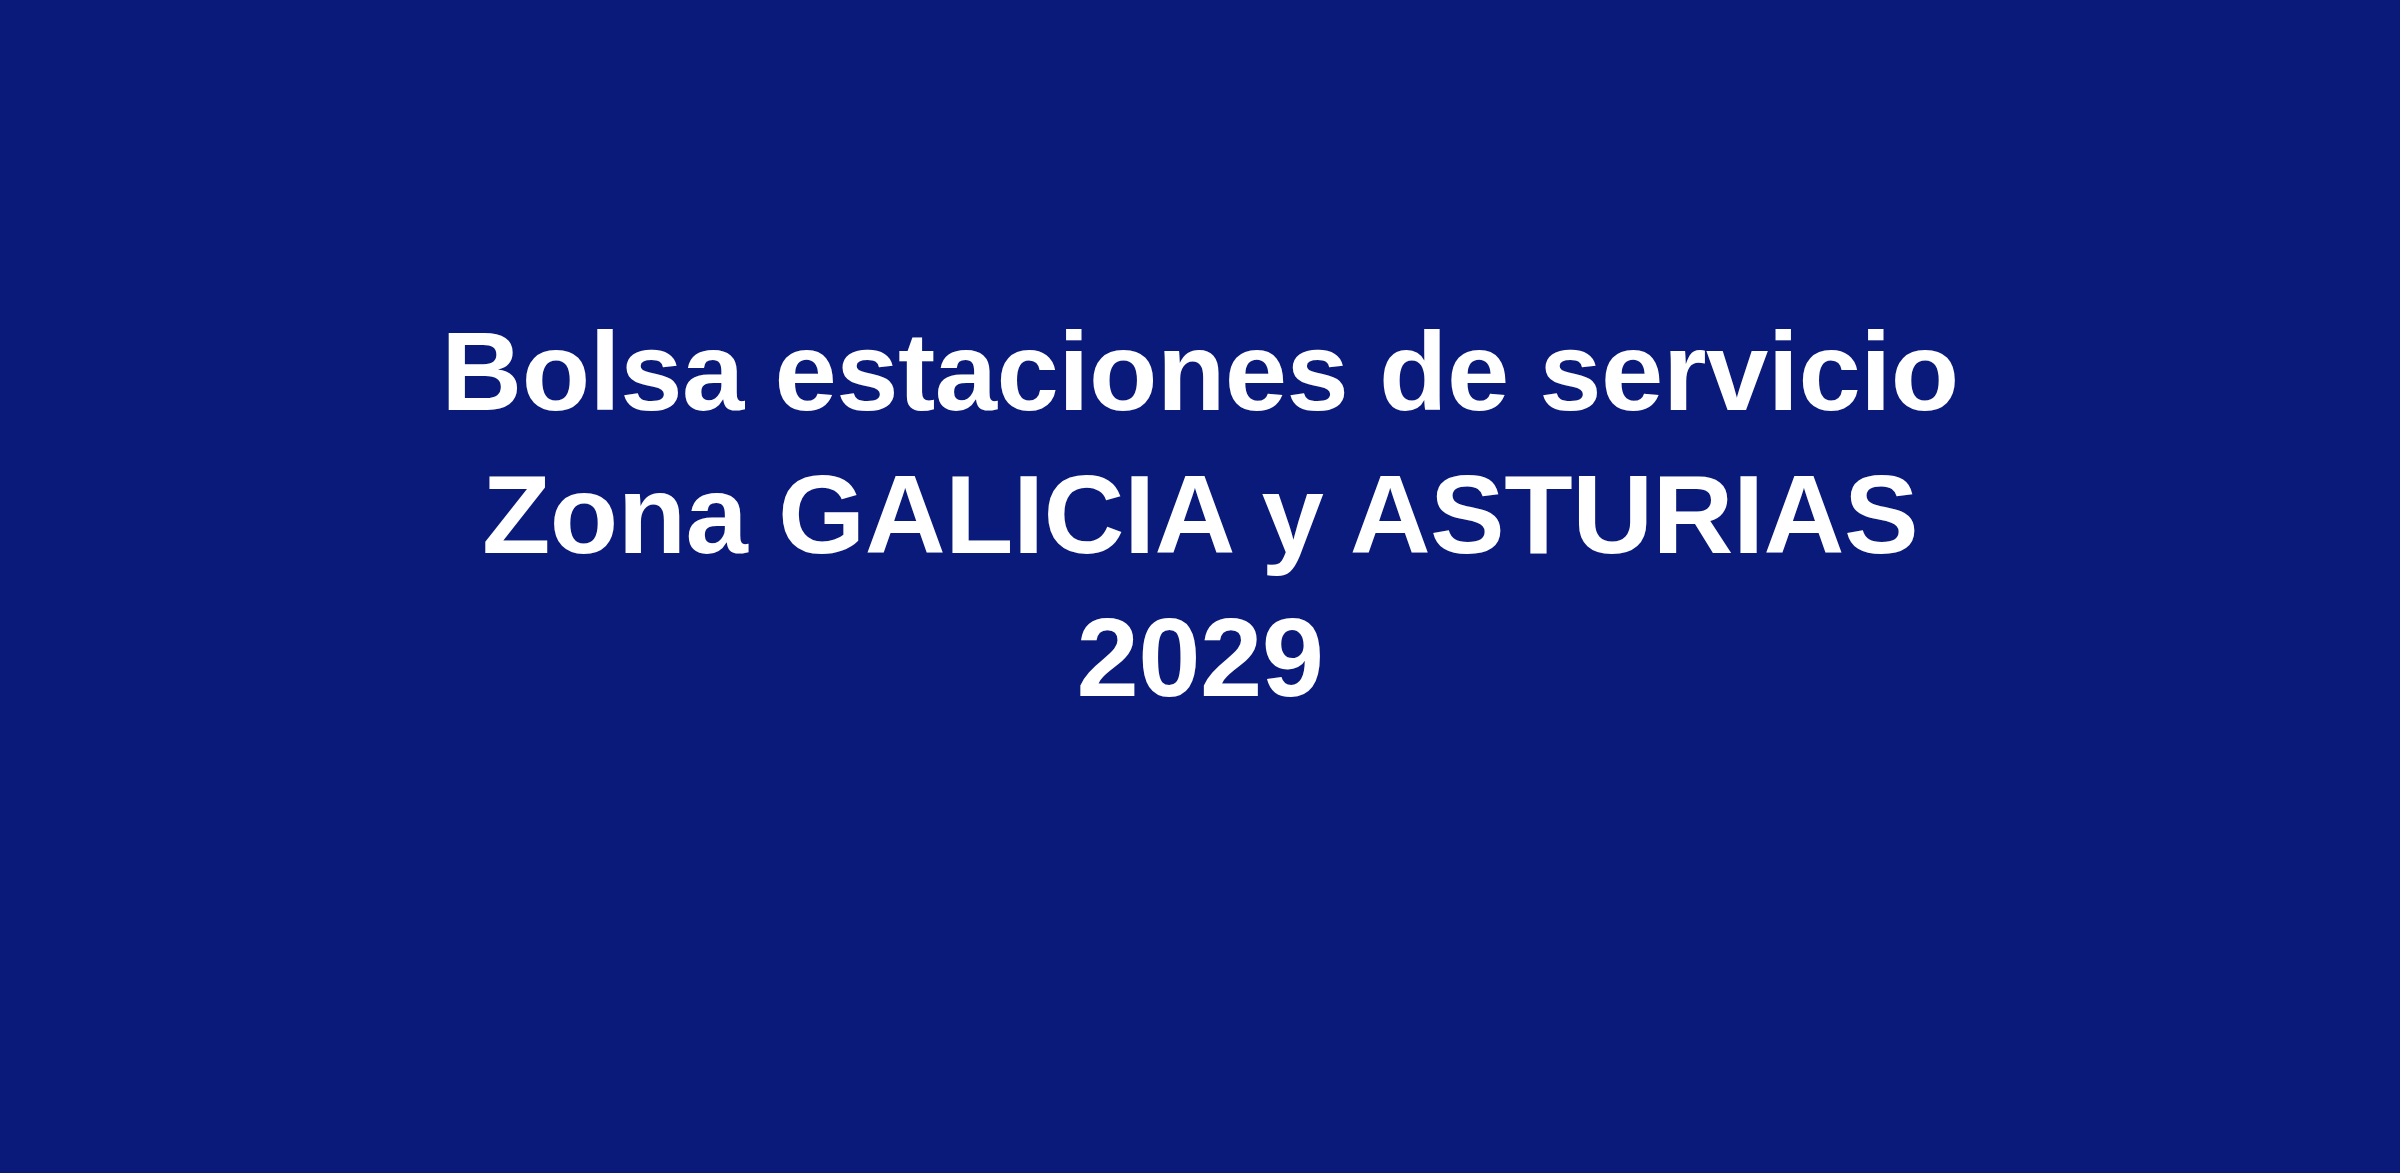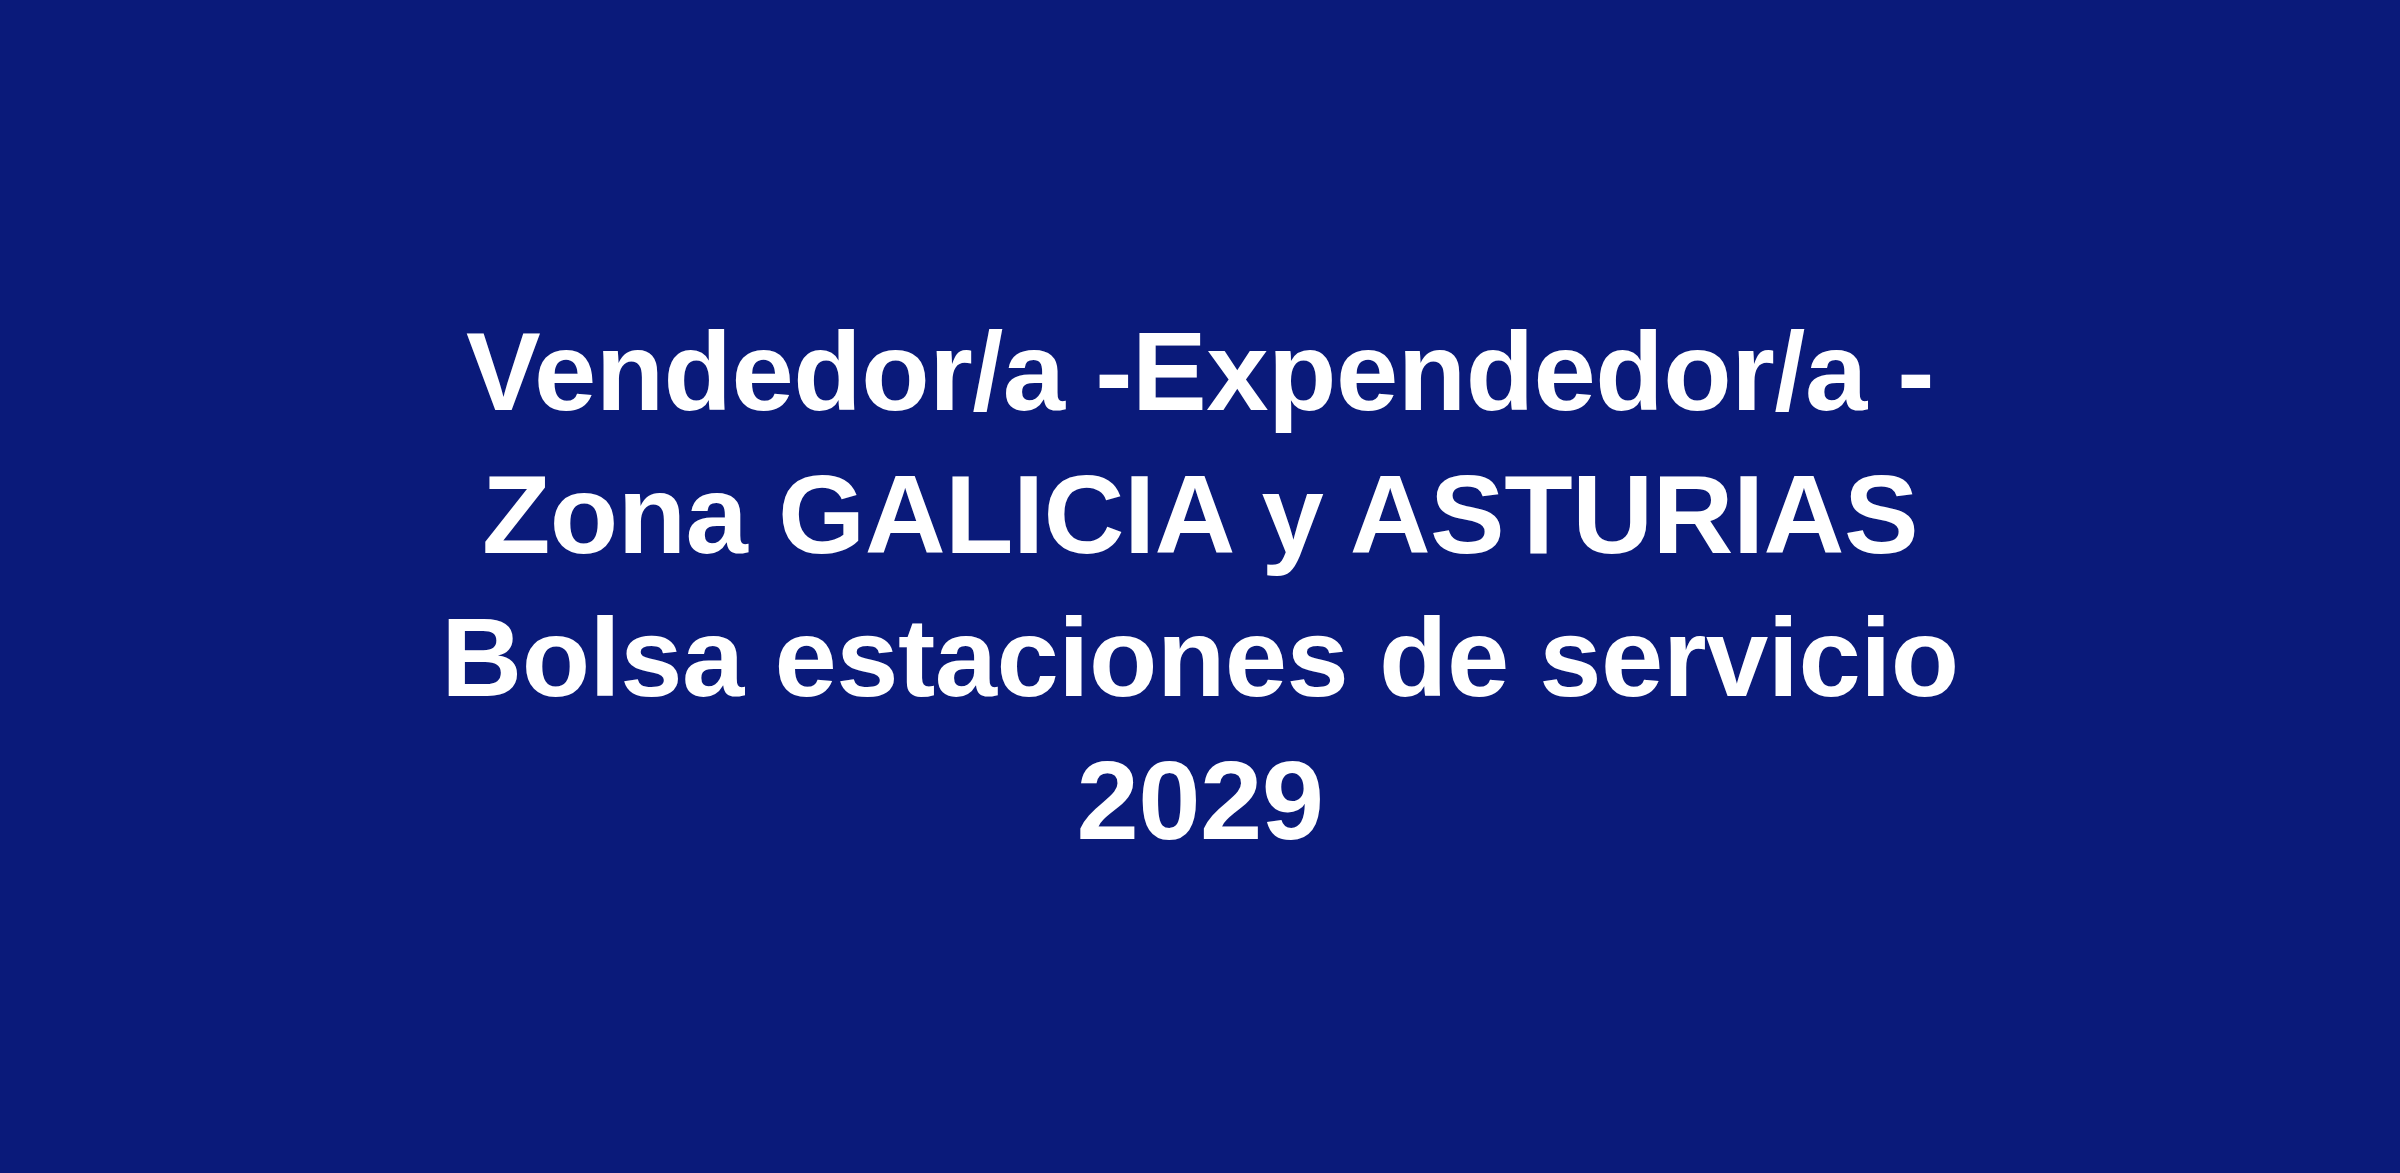"Vendedor/a -Expendedor/a -" span.title-line { html: <span>Vendedor/a -Expendedor/a -</span> -> none }
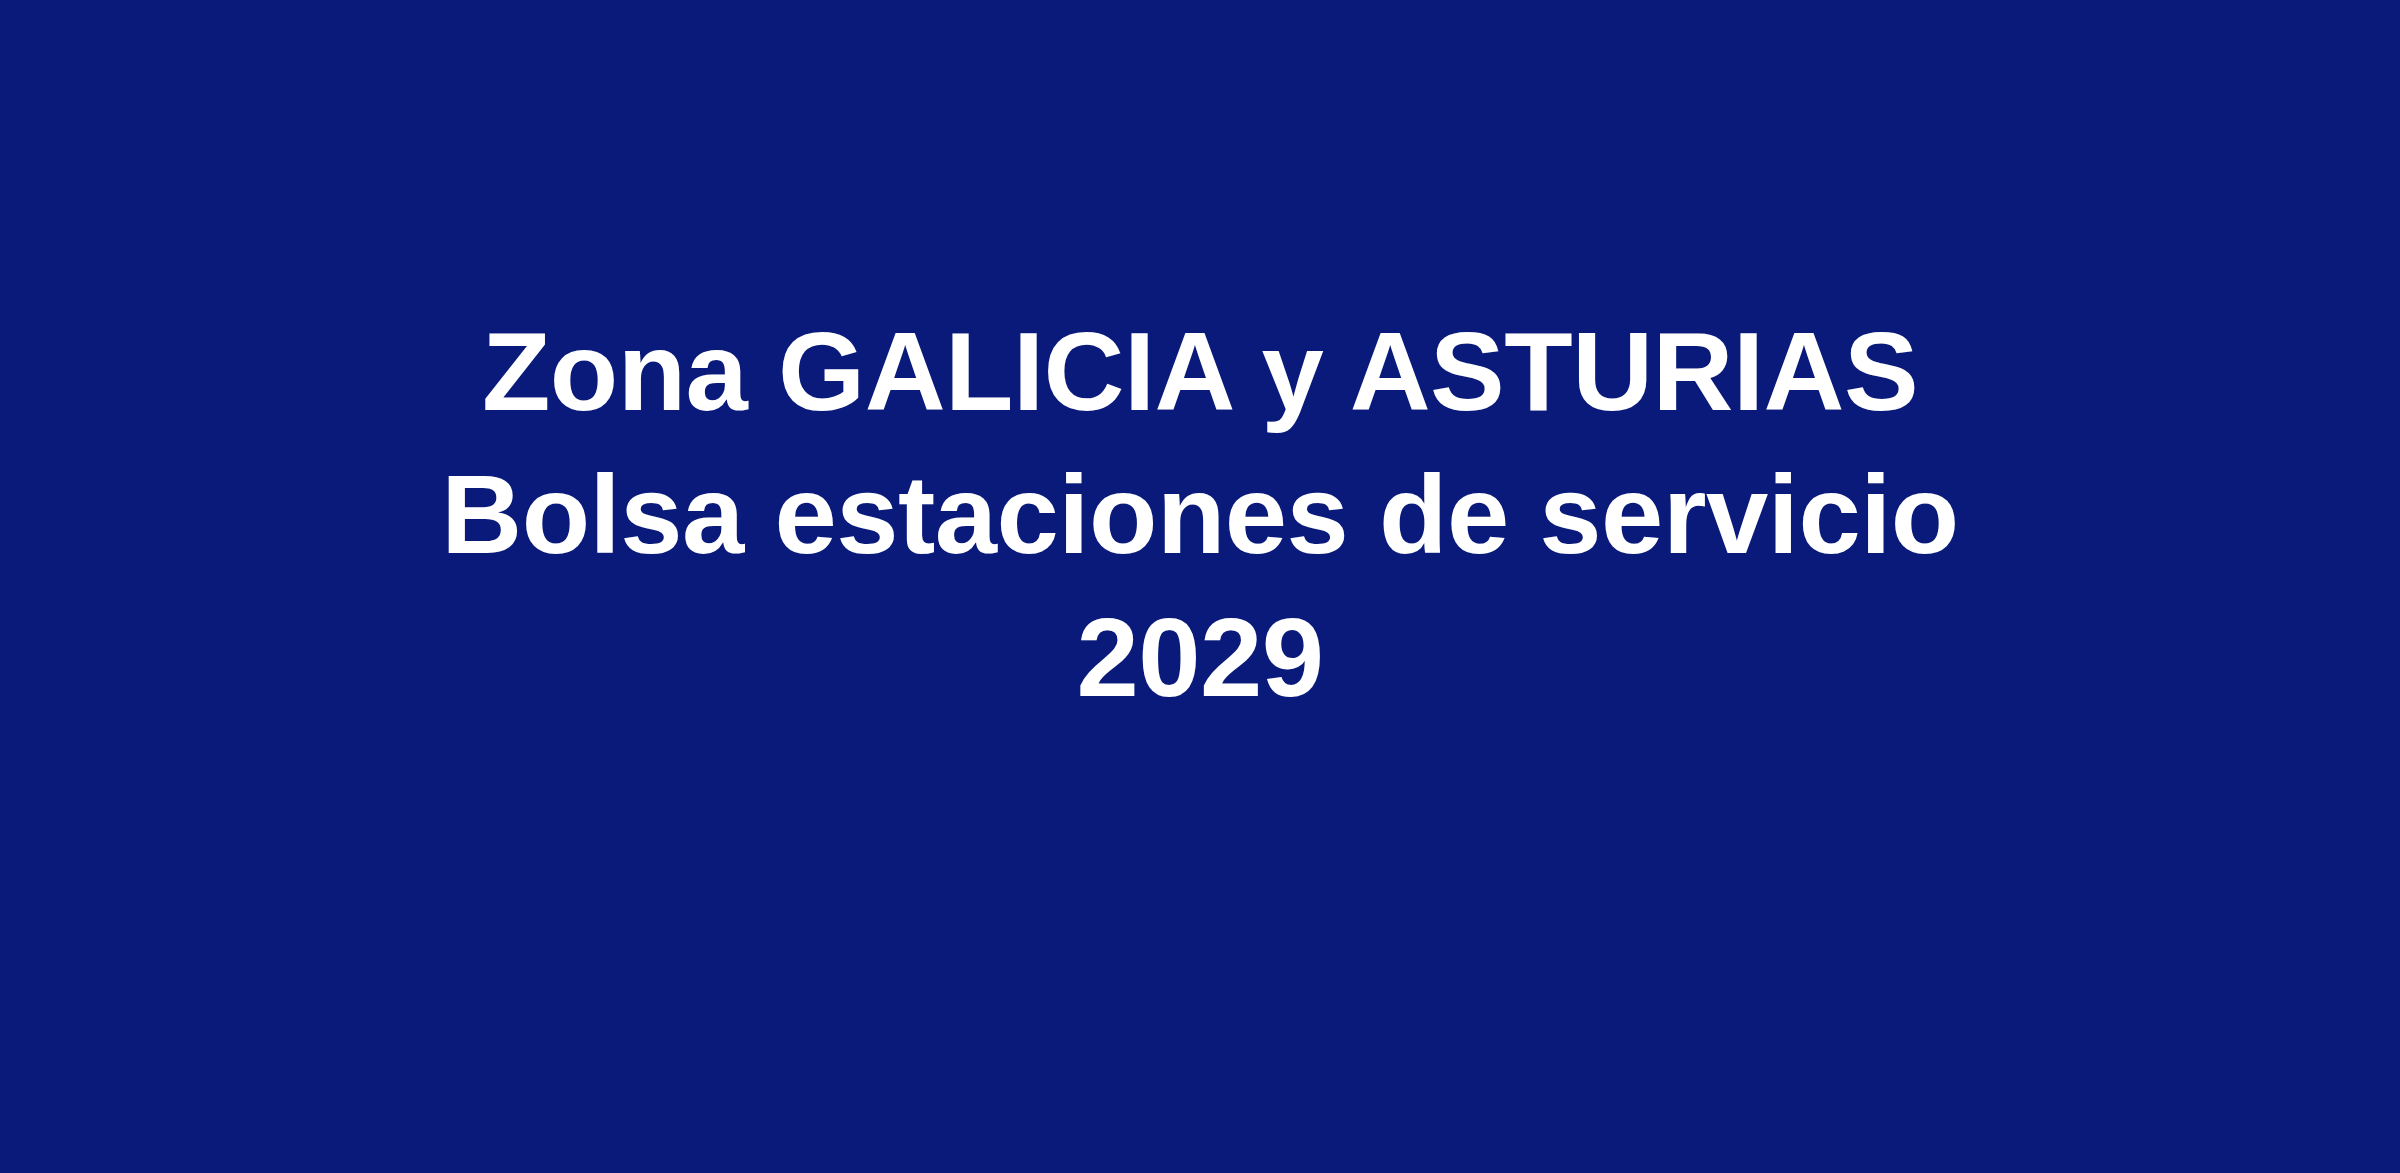"Zona GALICIA y ASTURIAS" span.title-line { order: before "Bolsa estaciones de servicio" -> after "Bolsa estaciones de servicio" }
